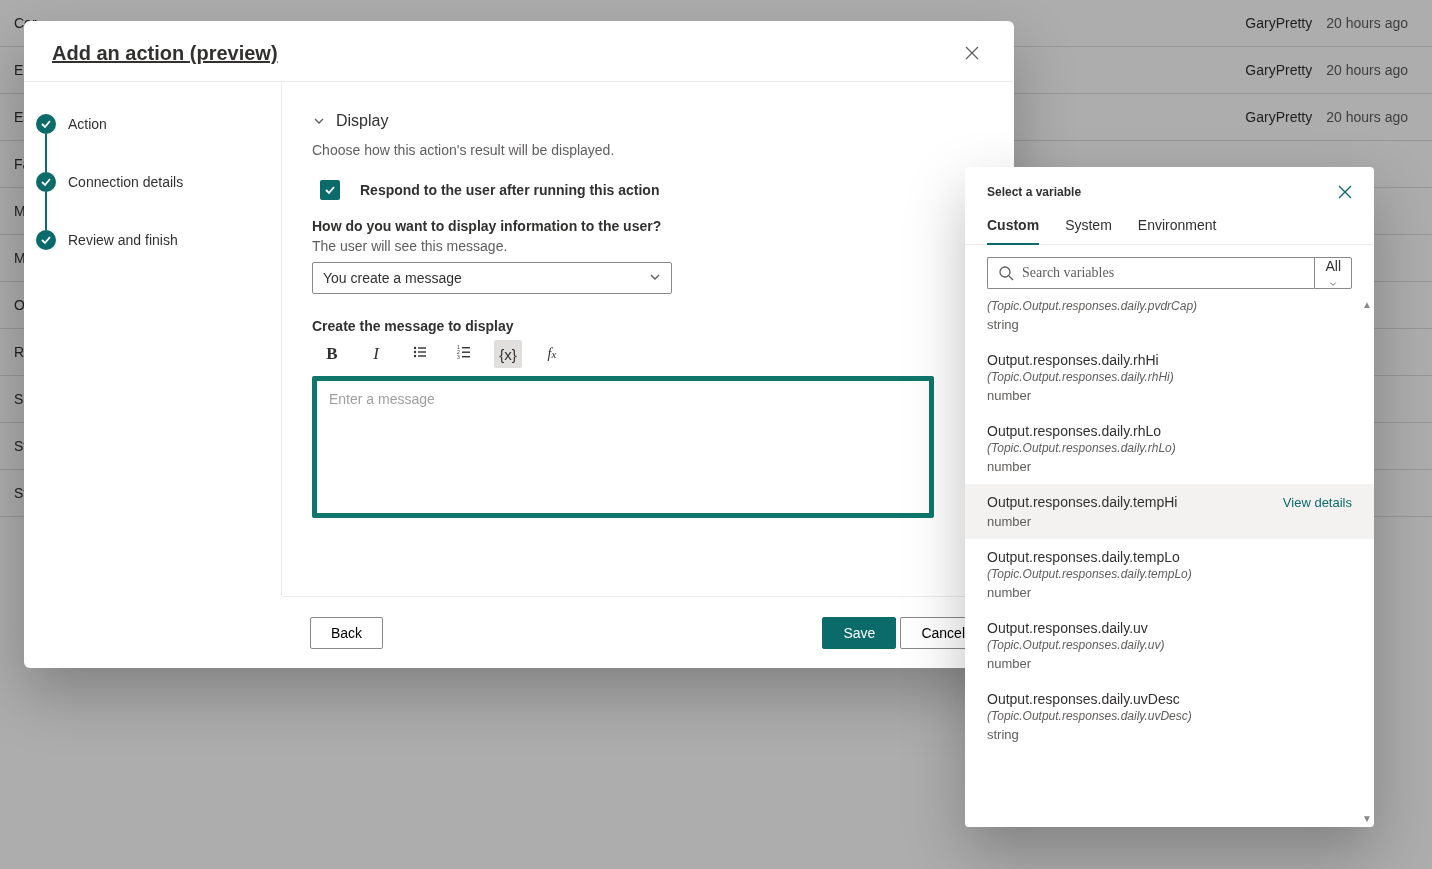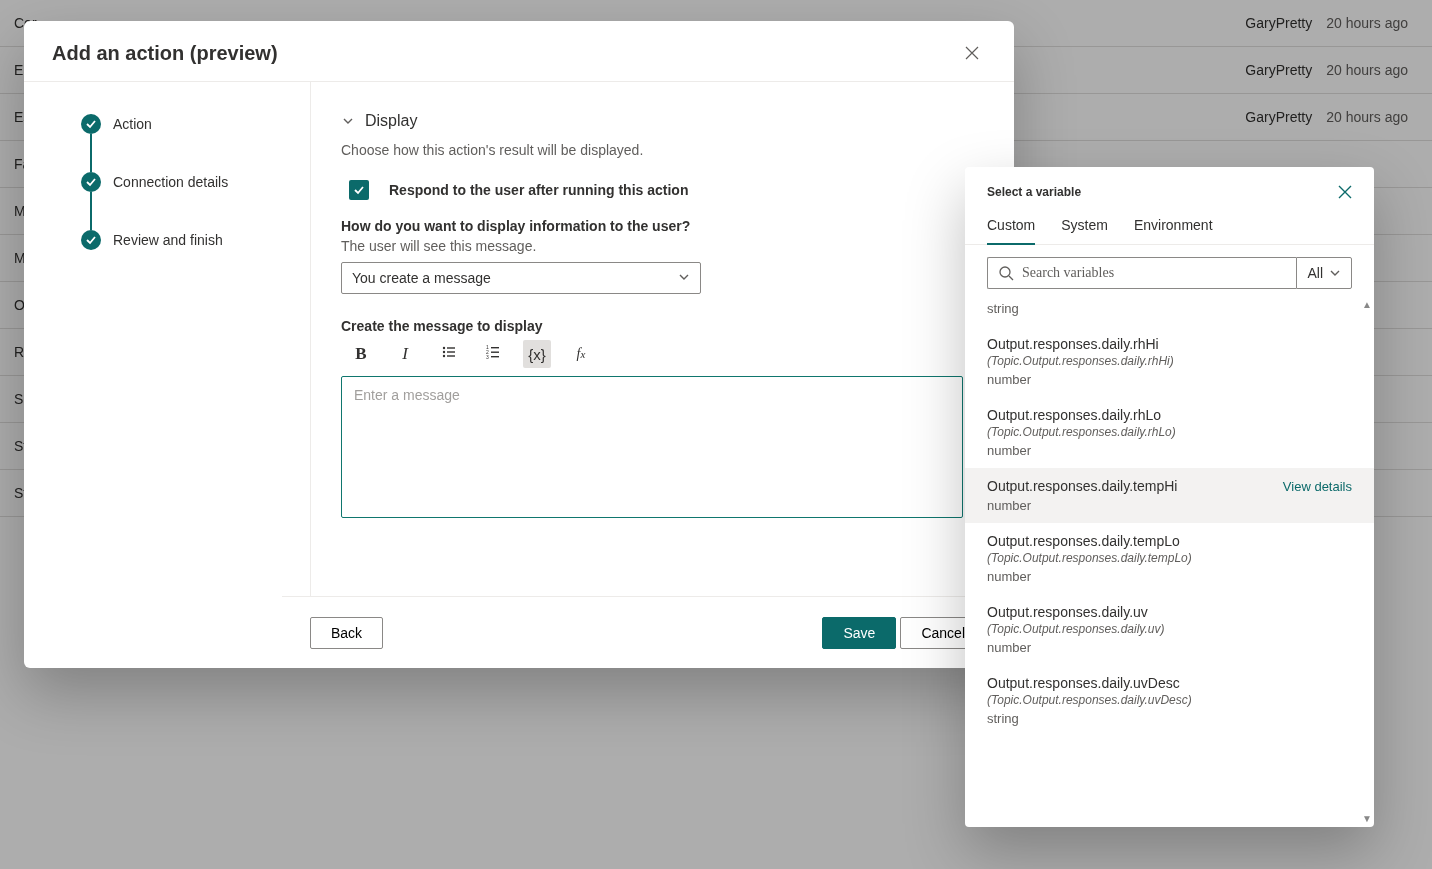"Add an action (preview)" .modal-title { text-decoration: none -> underline }
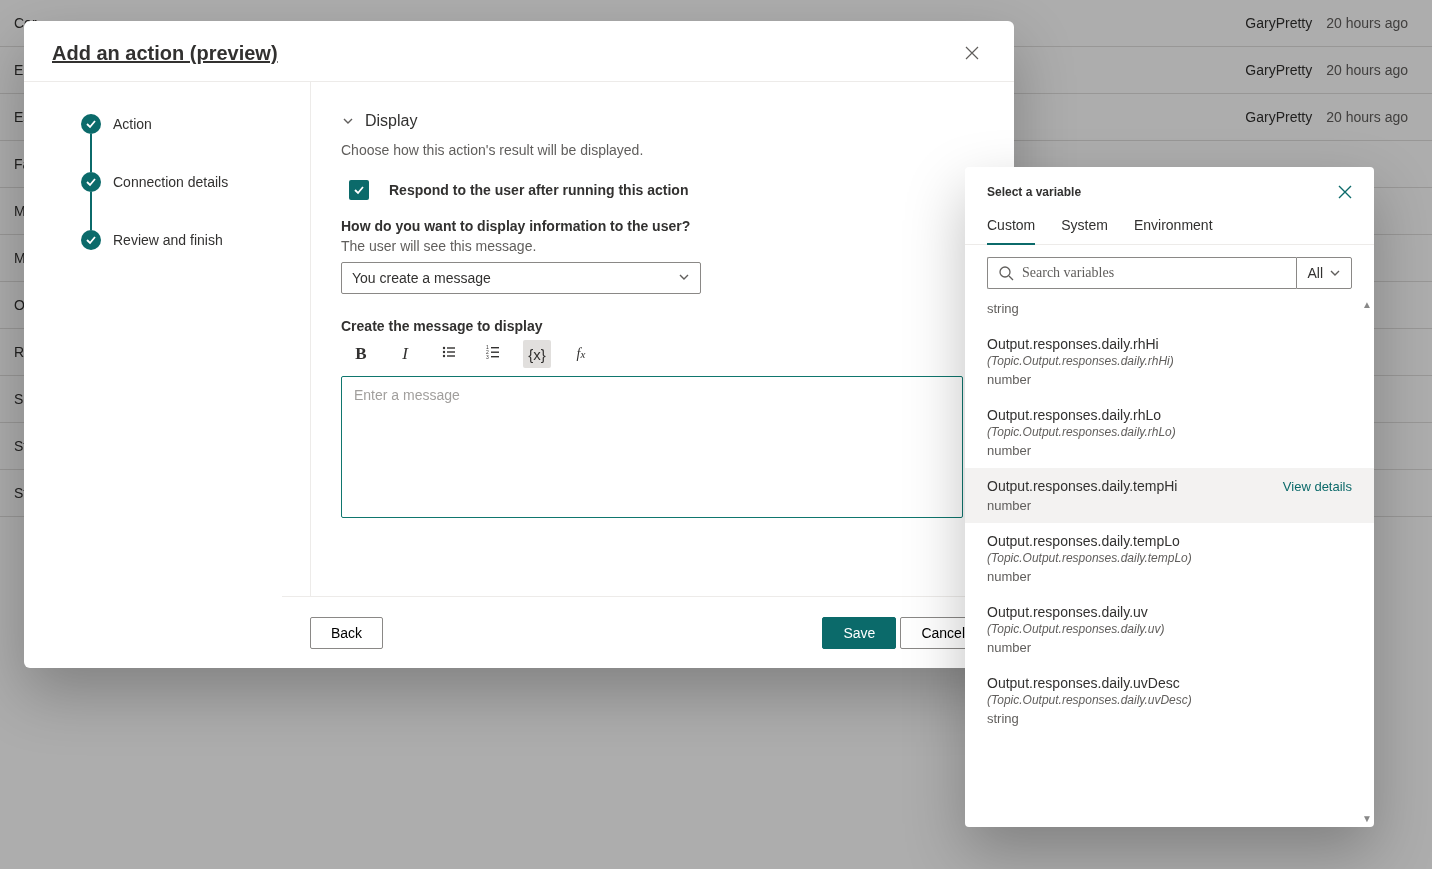"Action" .stepper { margin-left: 29px -> none; padding: 32px 18px 18px 28px -> 32px 18px 18px 12px }
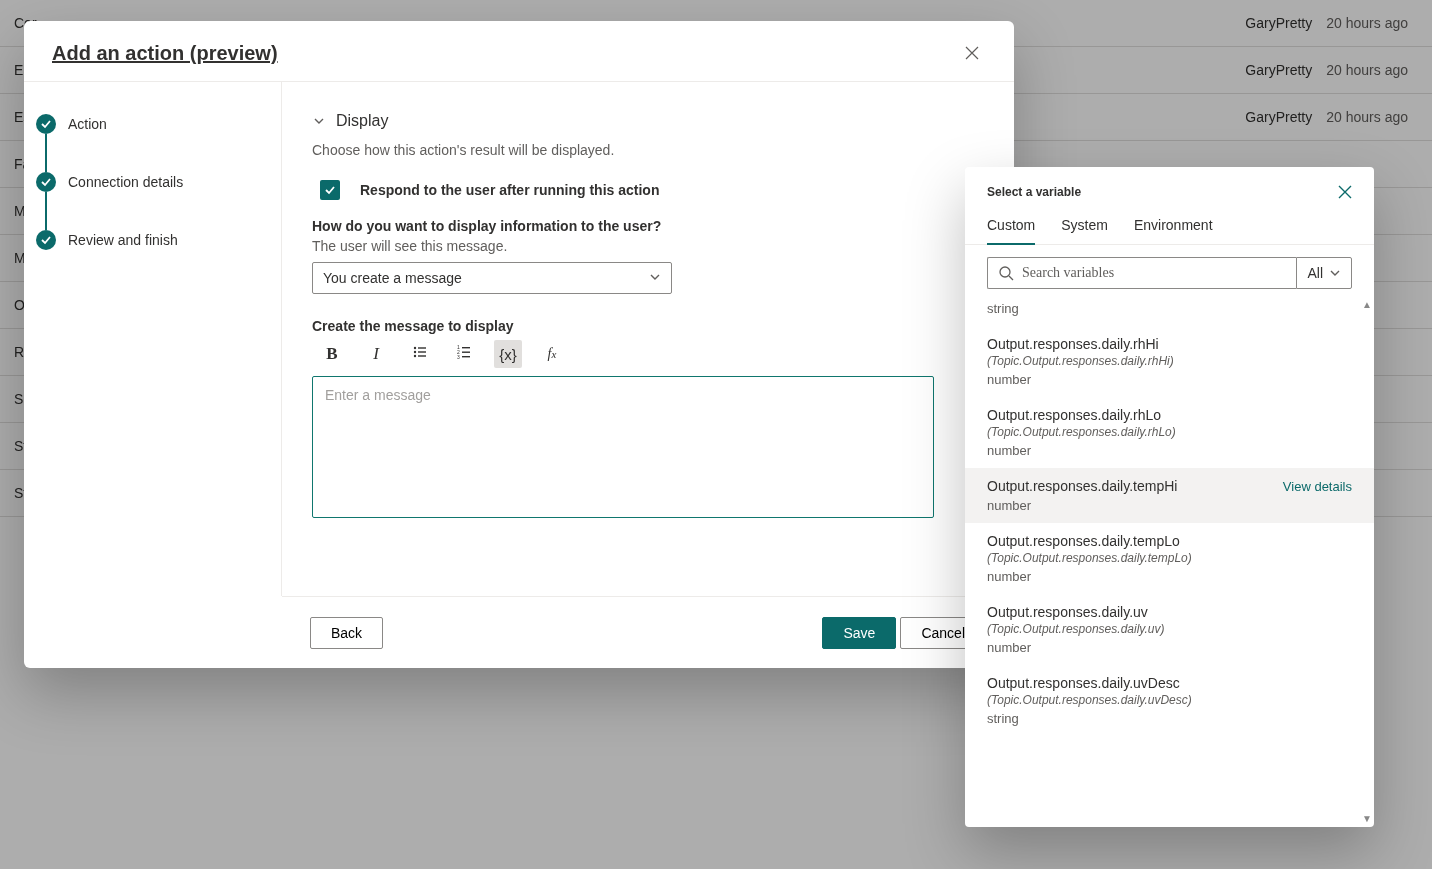"Custom" .var-tab.active { font-weight: 400 -> 700 }
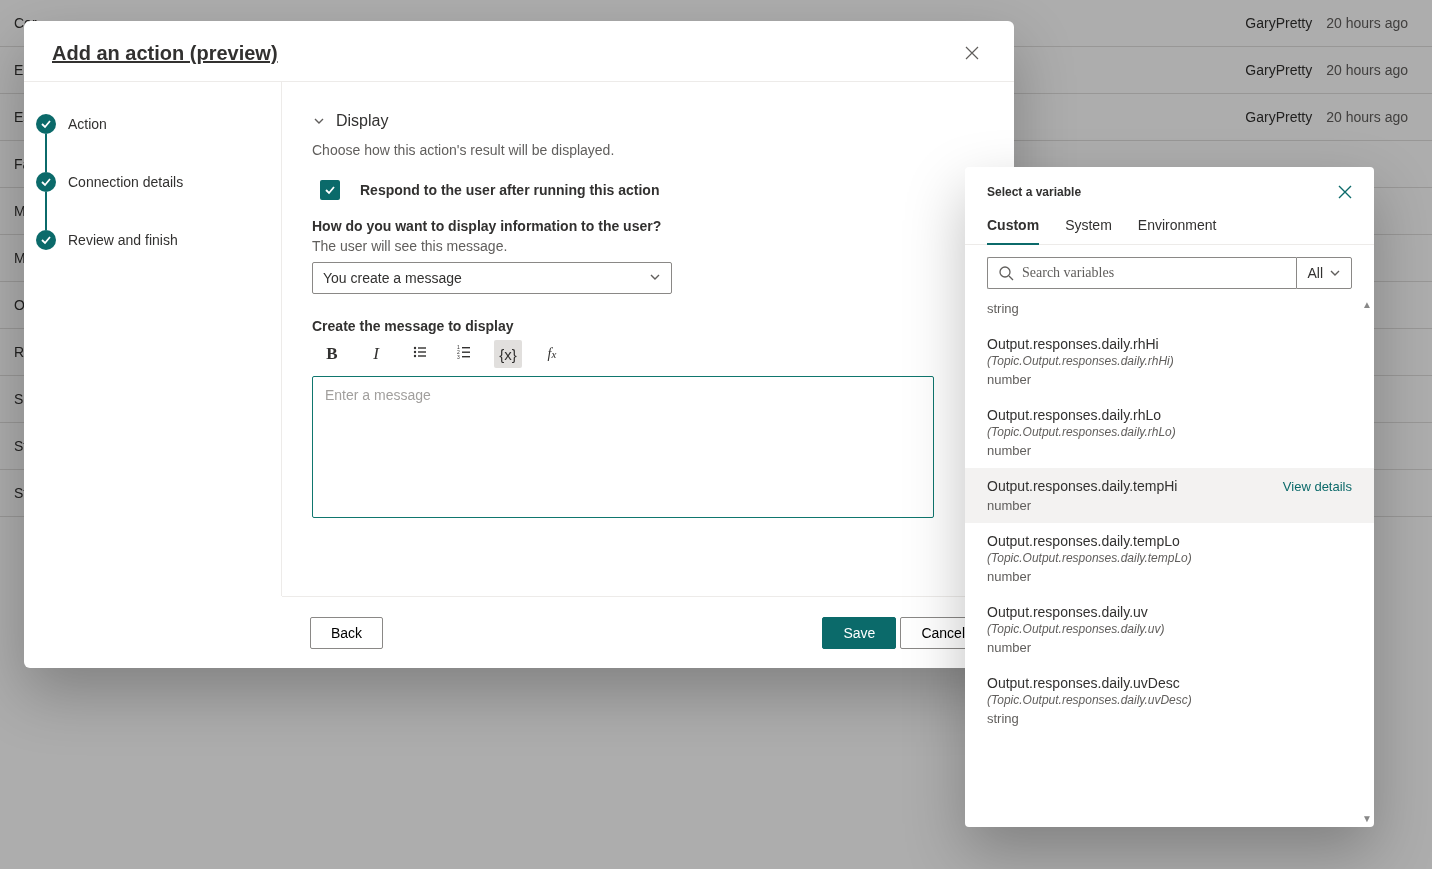"All" .var-filter { flex-direction: none -> column }
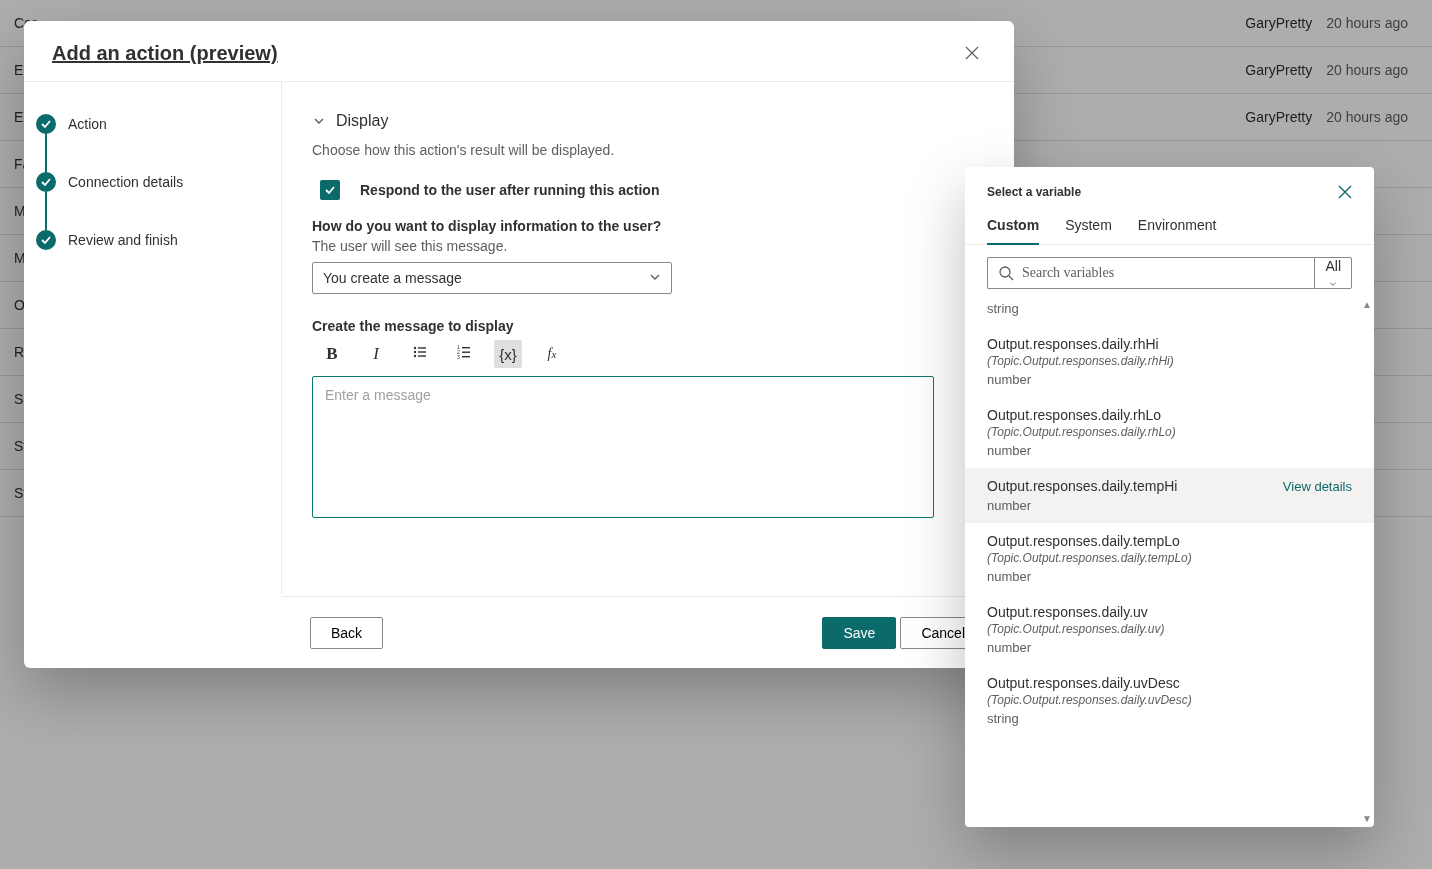"(Topic.Output.responses.daily.pvdrCap)" div.path { html: none -> <div>(Topic.Output.responses.daily.pvdrCap)</div> }
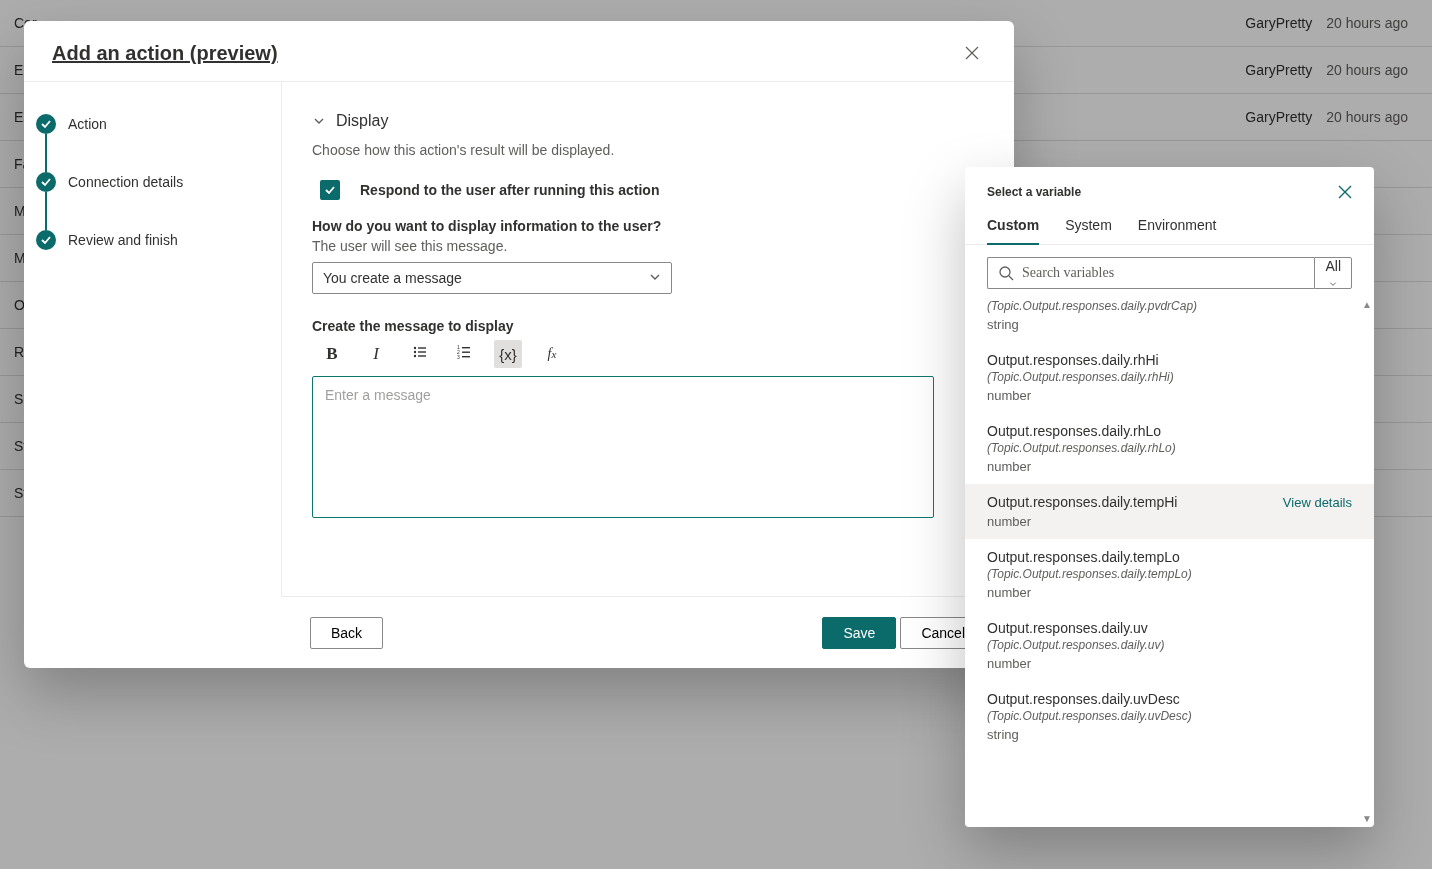"Enter a message" .editor { border: 1px solid #0f766e -> 5px solid #0f766e }
